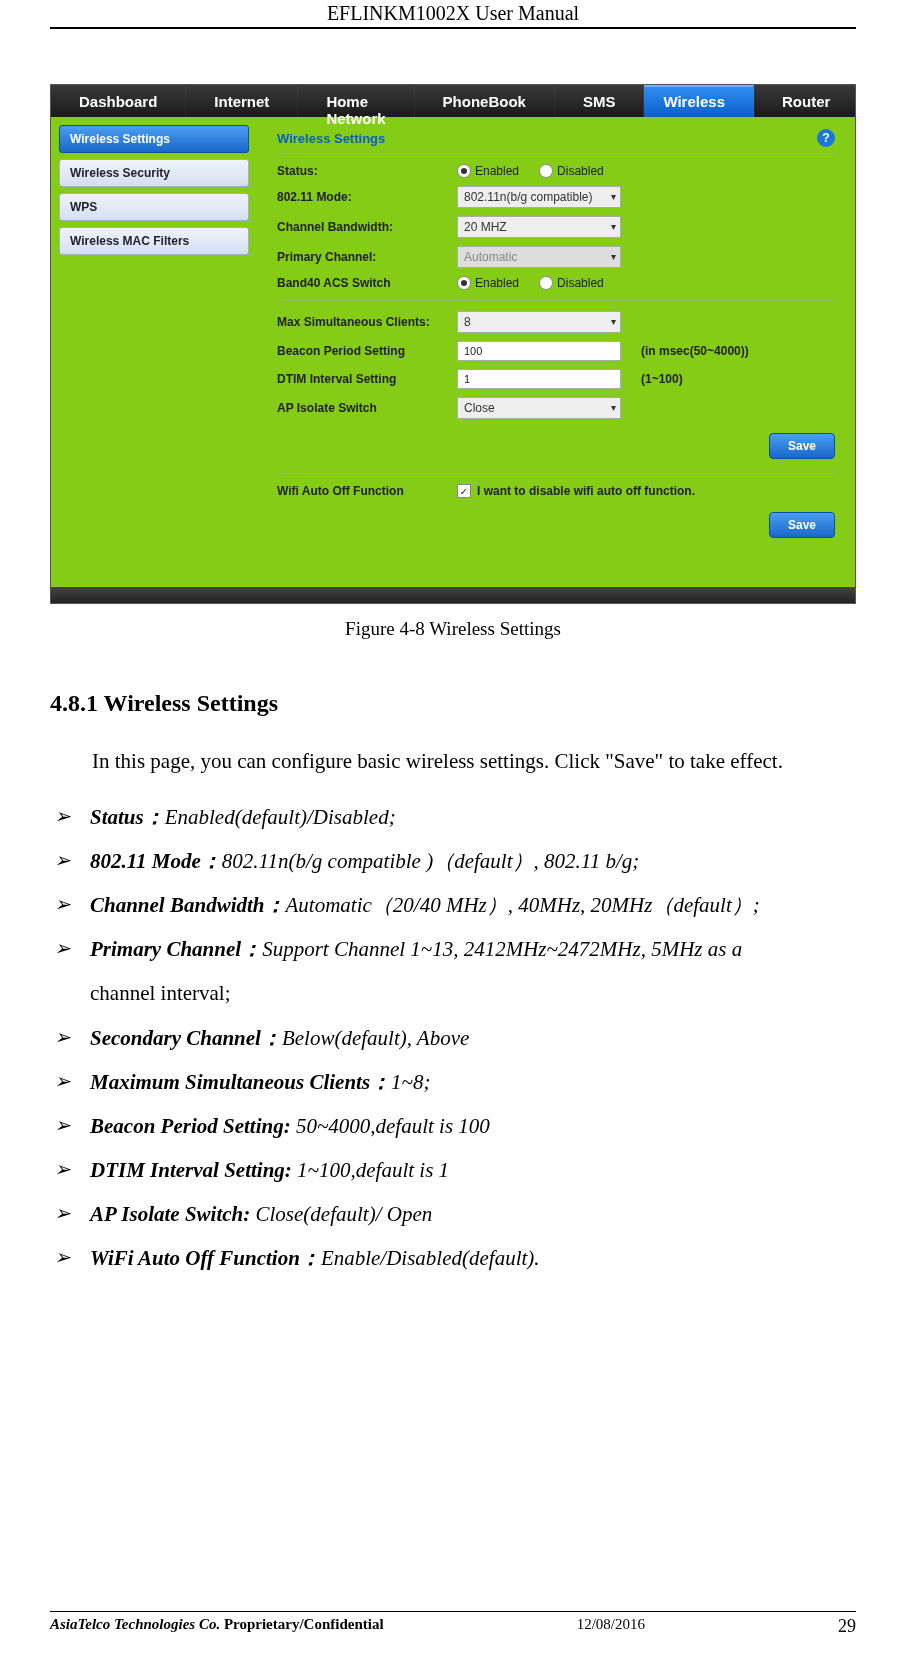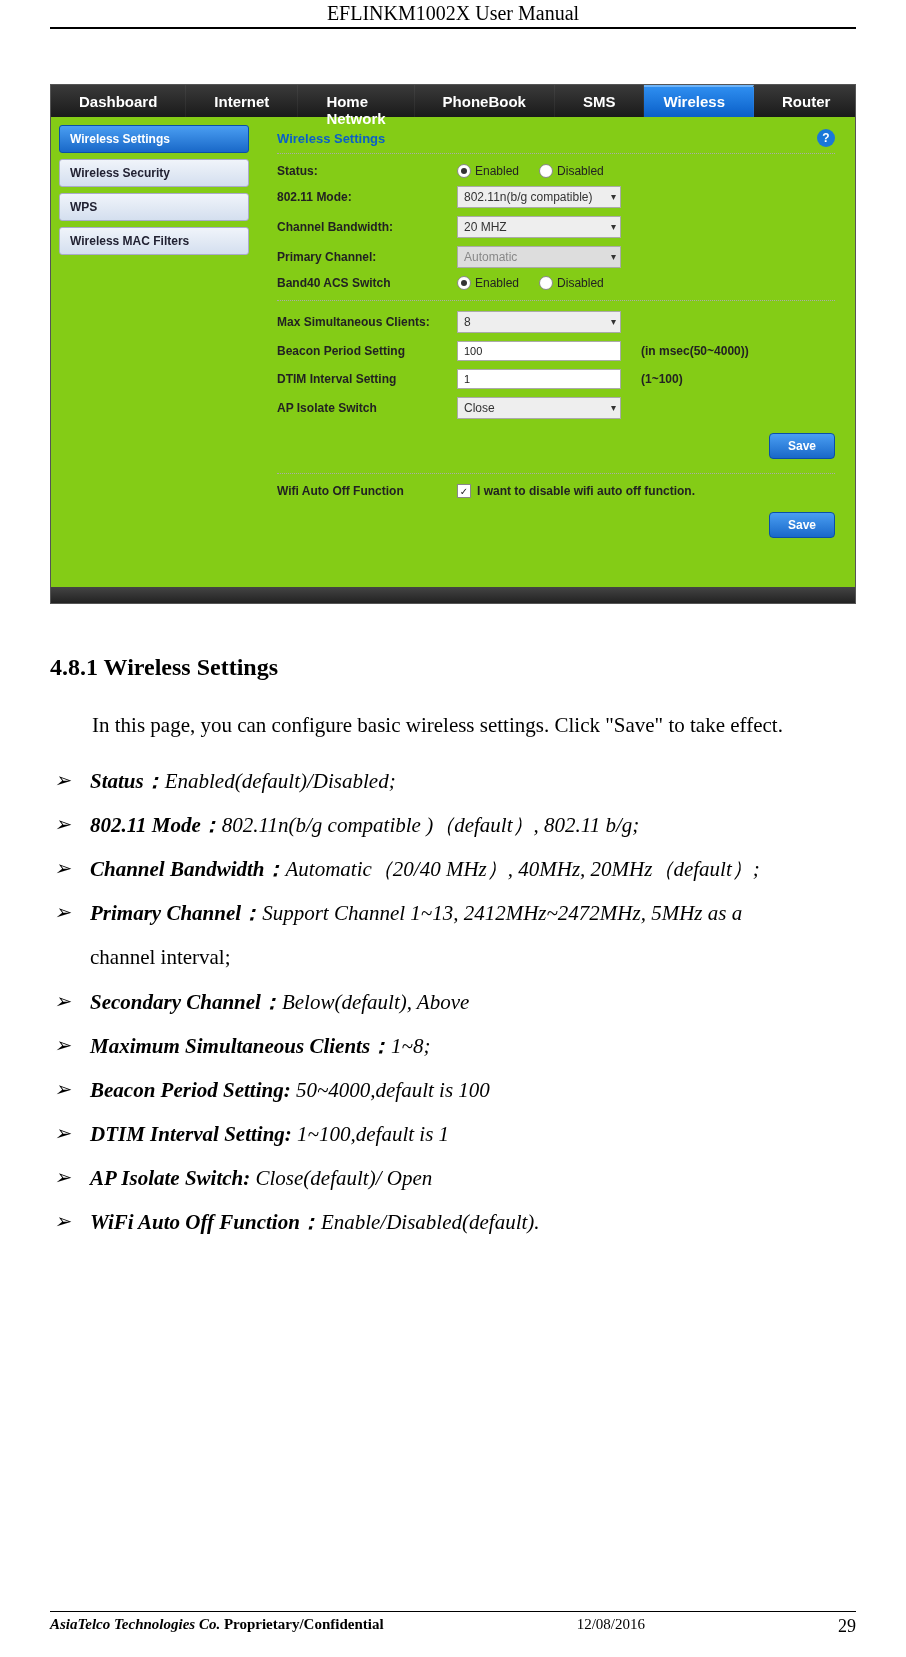"Figure 4-8 Wireless Settings" div.figure-caption { html: none -> <div>Figure 4-8 Wireless Settings</div> }
